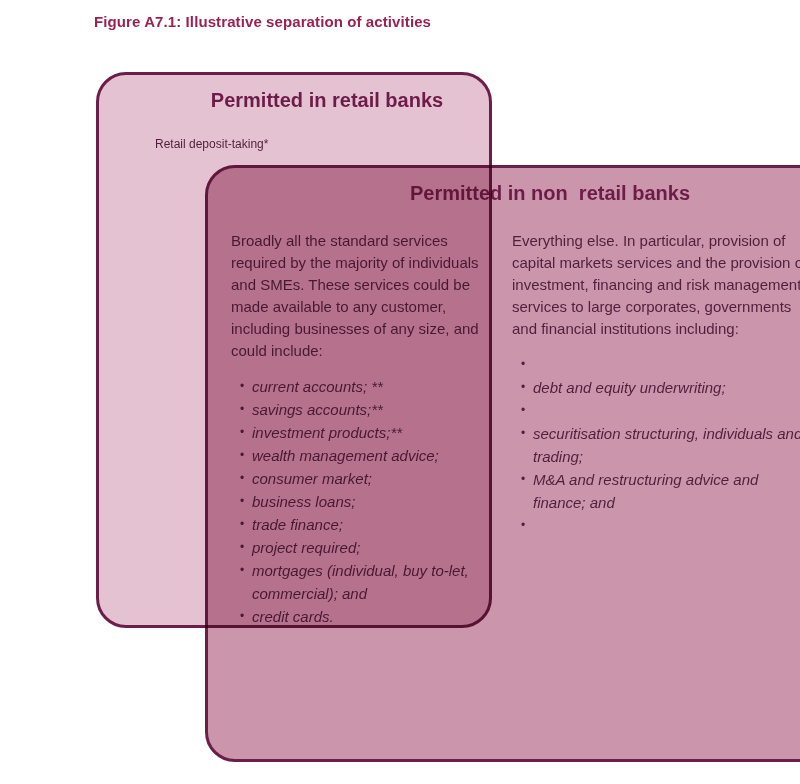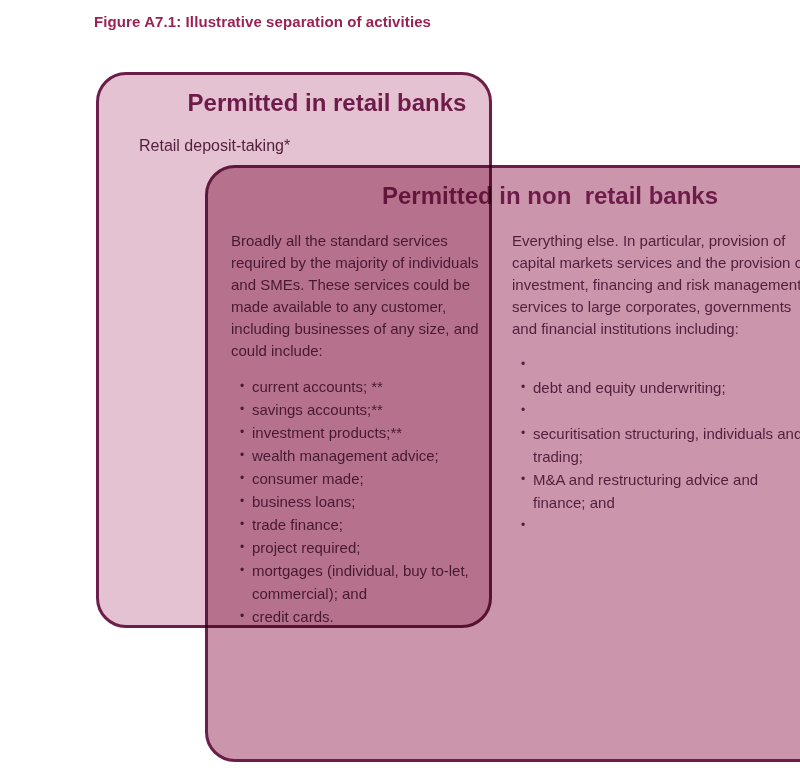"Permitted in retail banks" .box-heading { font-size: 24px -> 20px }
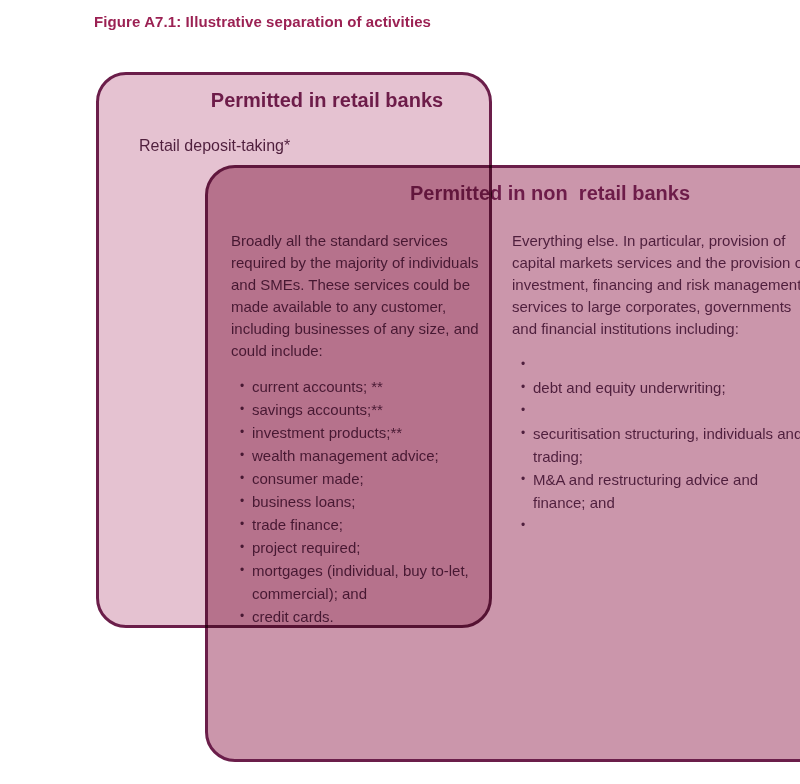"Retail deposit-taking*" .deposit-label { font-size: 16px -> 12px; left: 40px -> 56px }
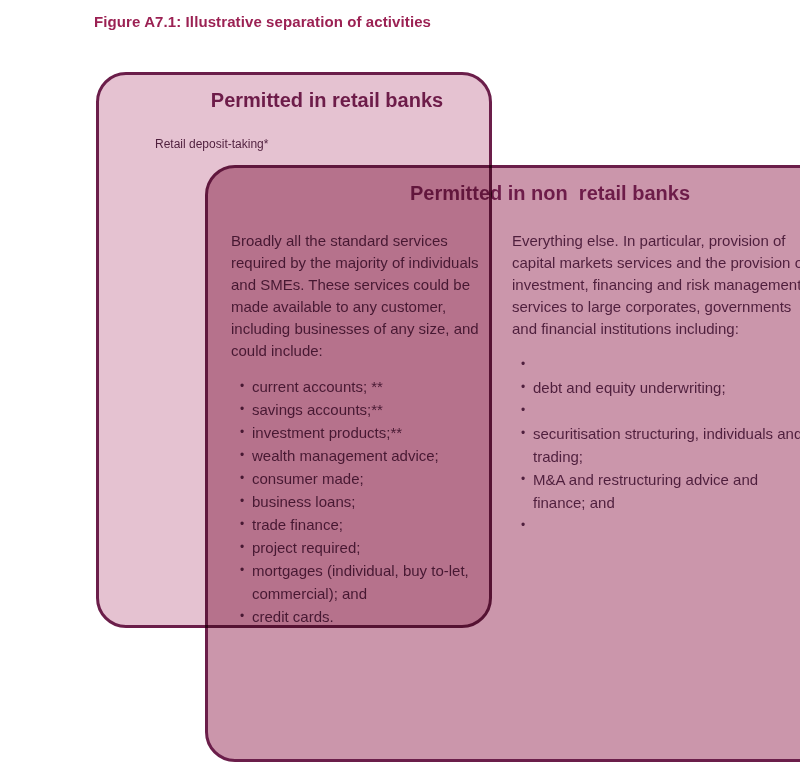"current accounts; **" .bullet-text { font-style: none -> italic }
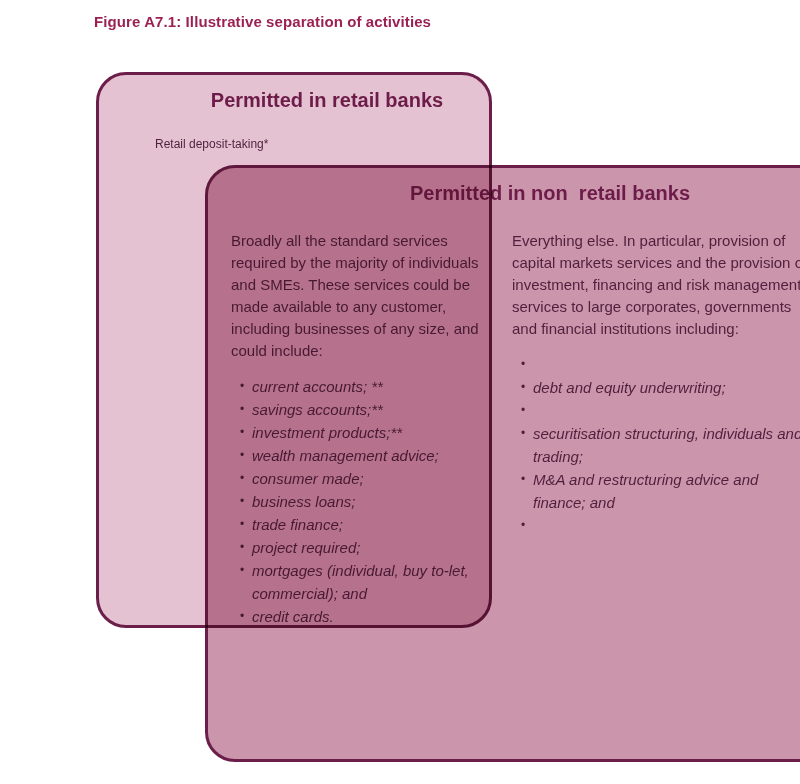"consumer made;" span.bullet-text { text: made -> market }
